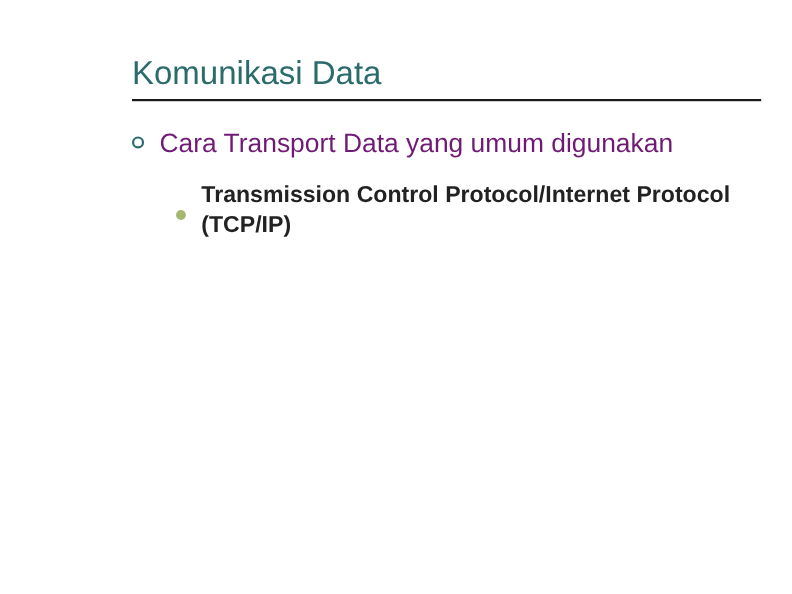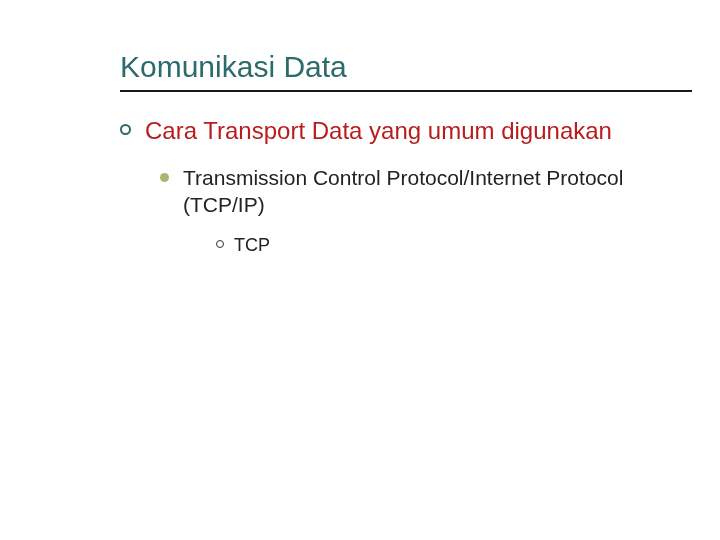"Cara Transport Data yang umum" .level1 .txt { color: #b91c1c -> #701a75 }
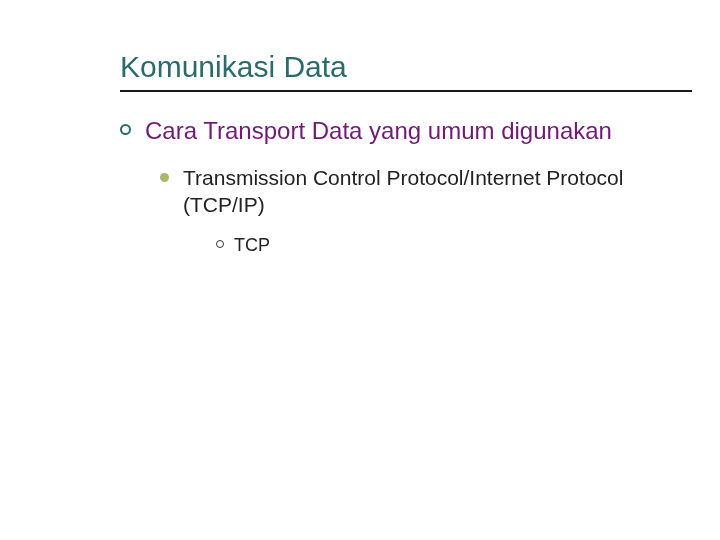"Transmission Control Protocol/Internet" .level2 { align-items: flex-start -> center; font-weight: none -> bold }
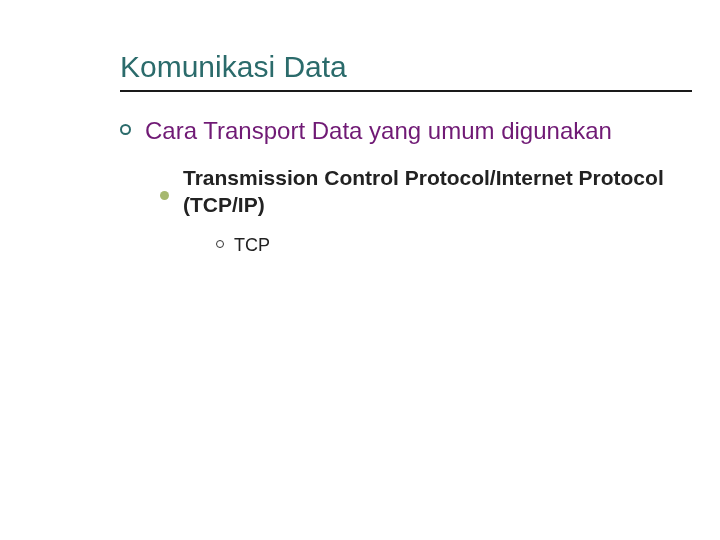"TCP" div.level3 { html: <div> <span></span> <span>TCP</span> </div> -> none }
